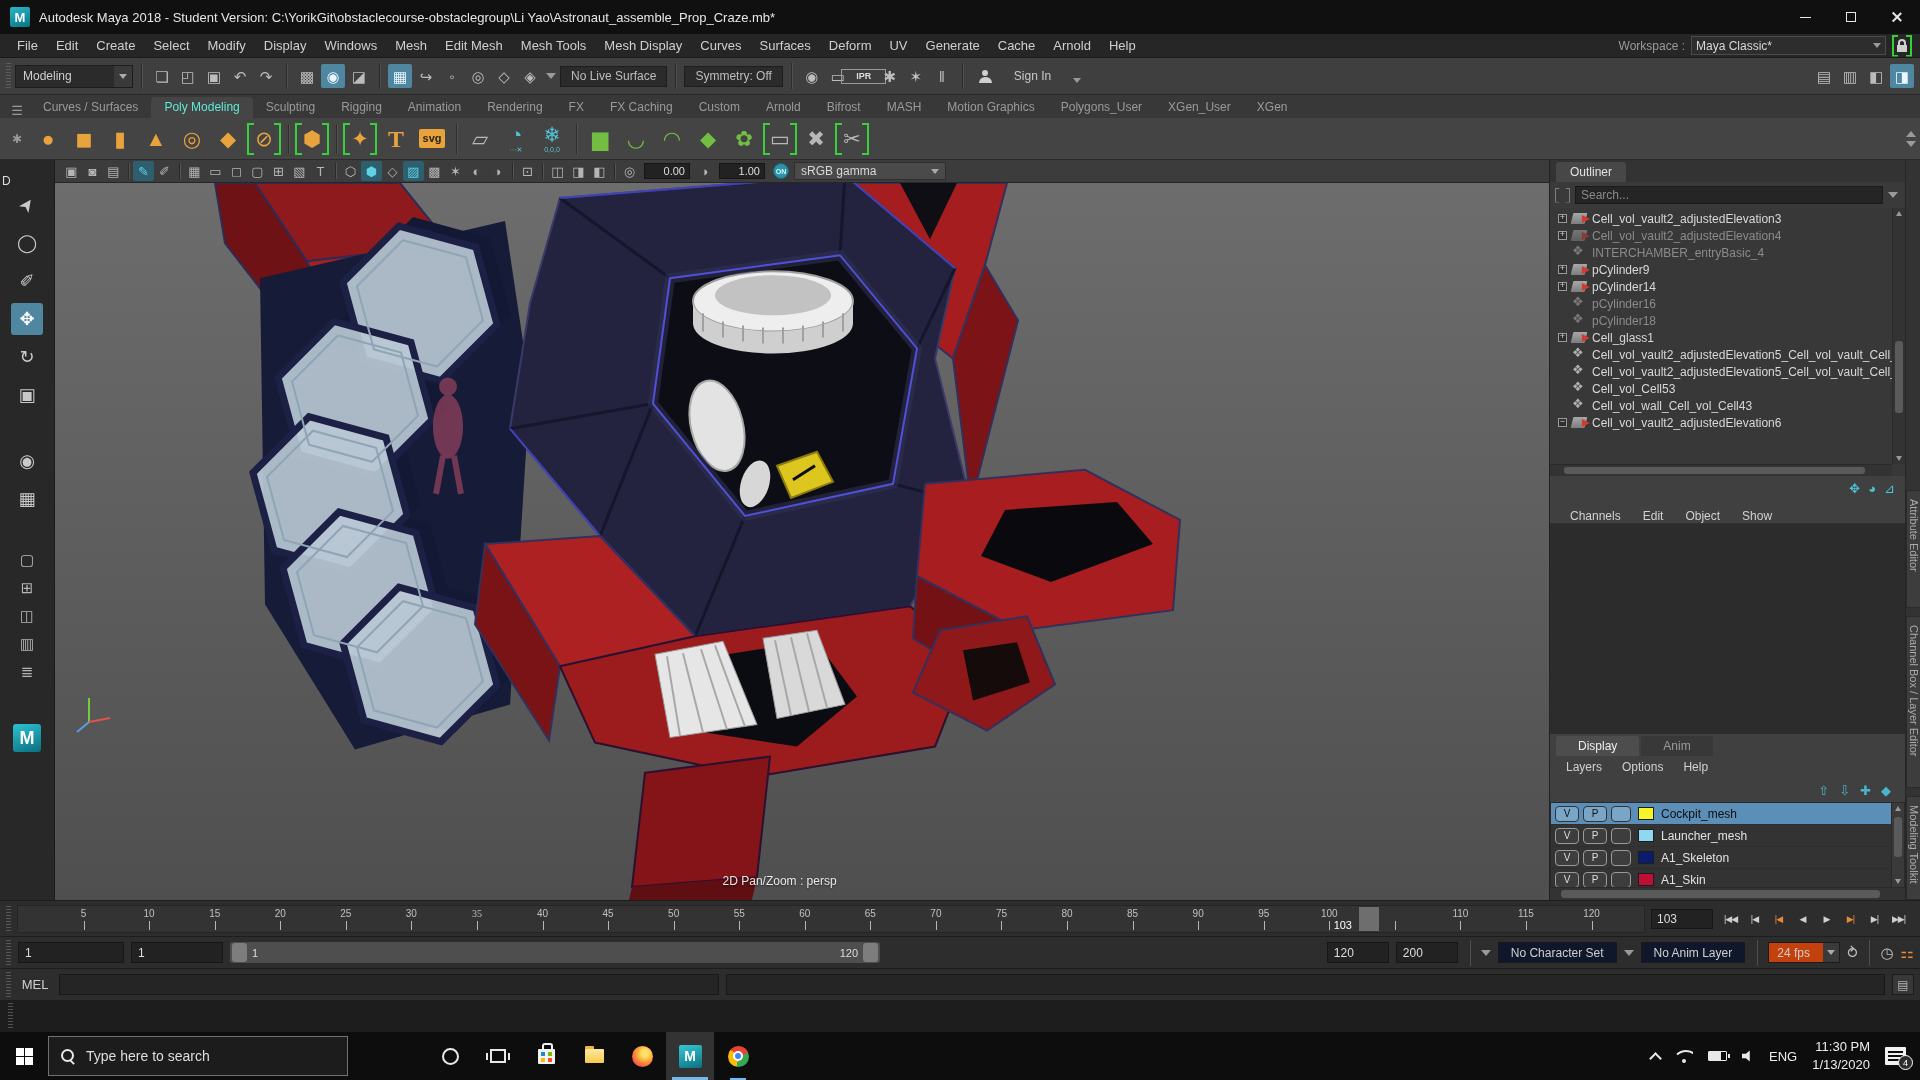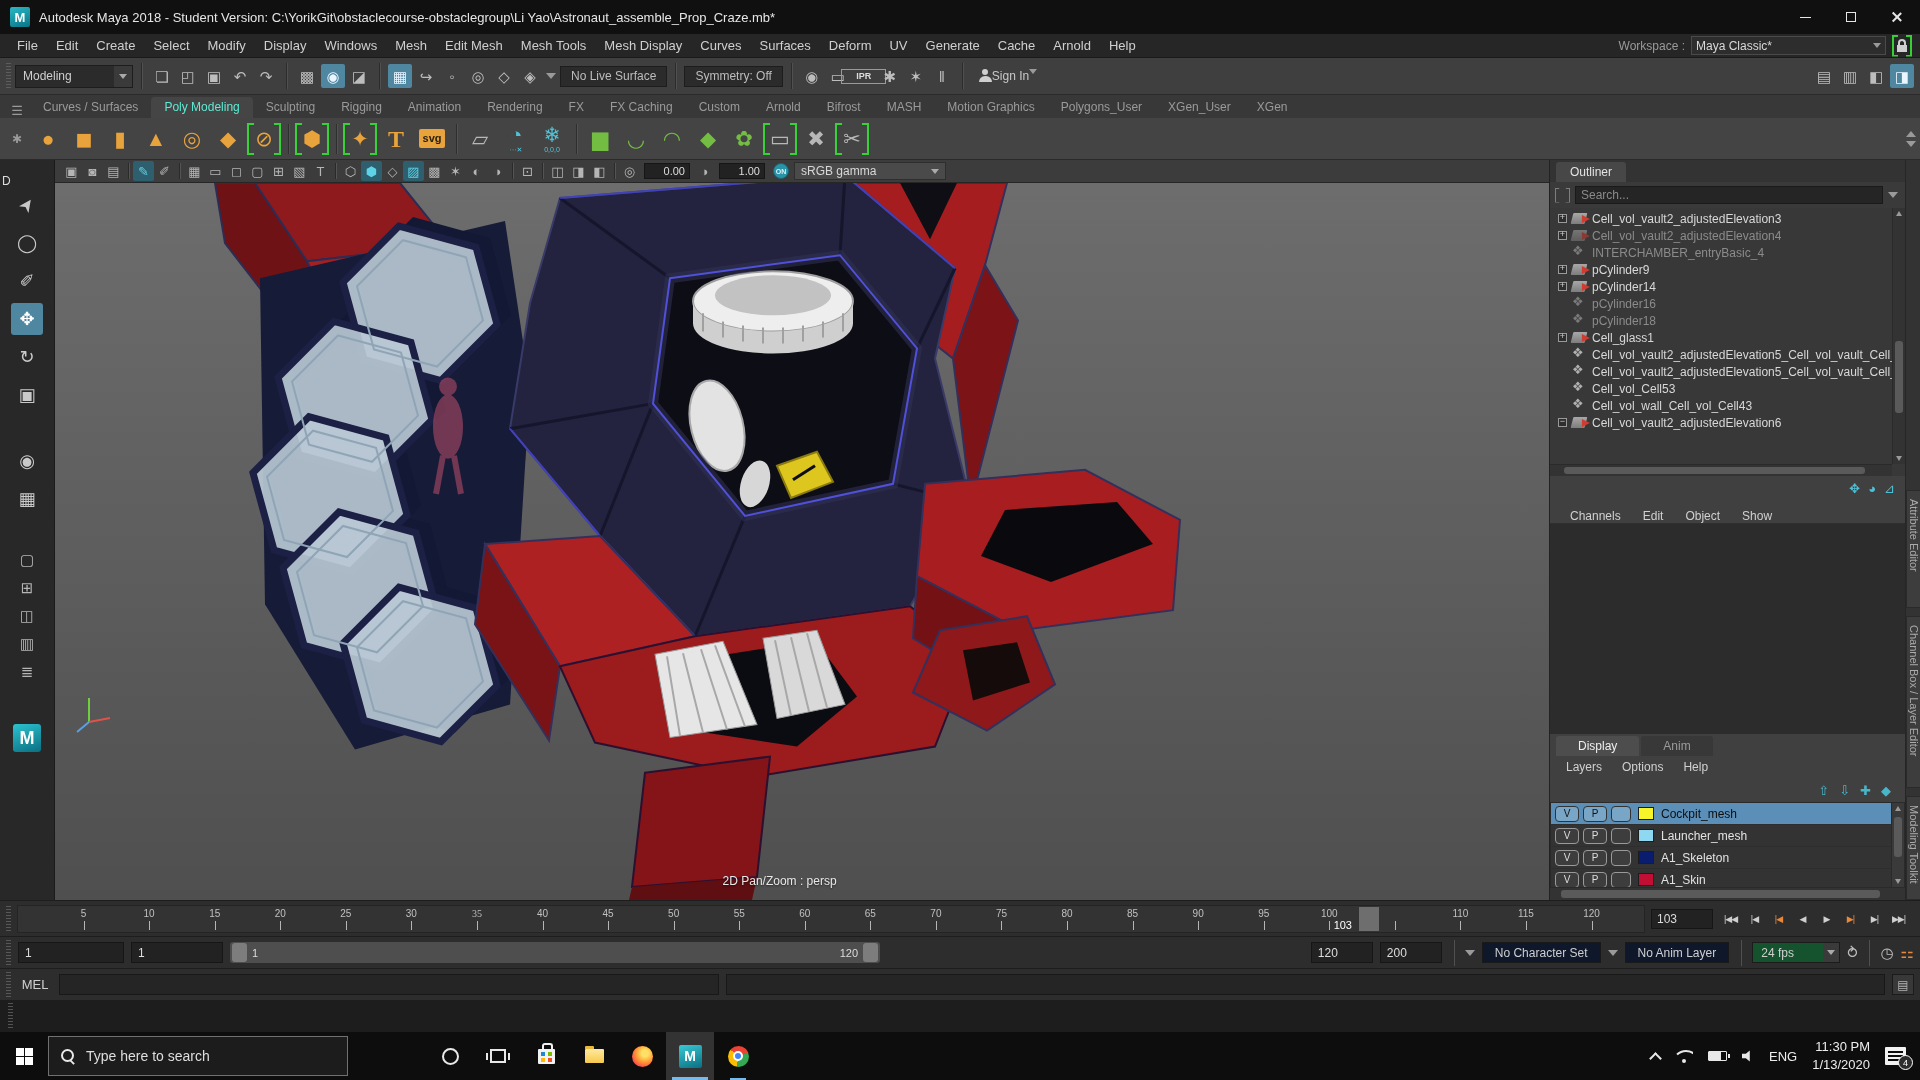"Sign In" #signin { align-items: flex-start -> flex-end; gap: 0 -> 22px }
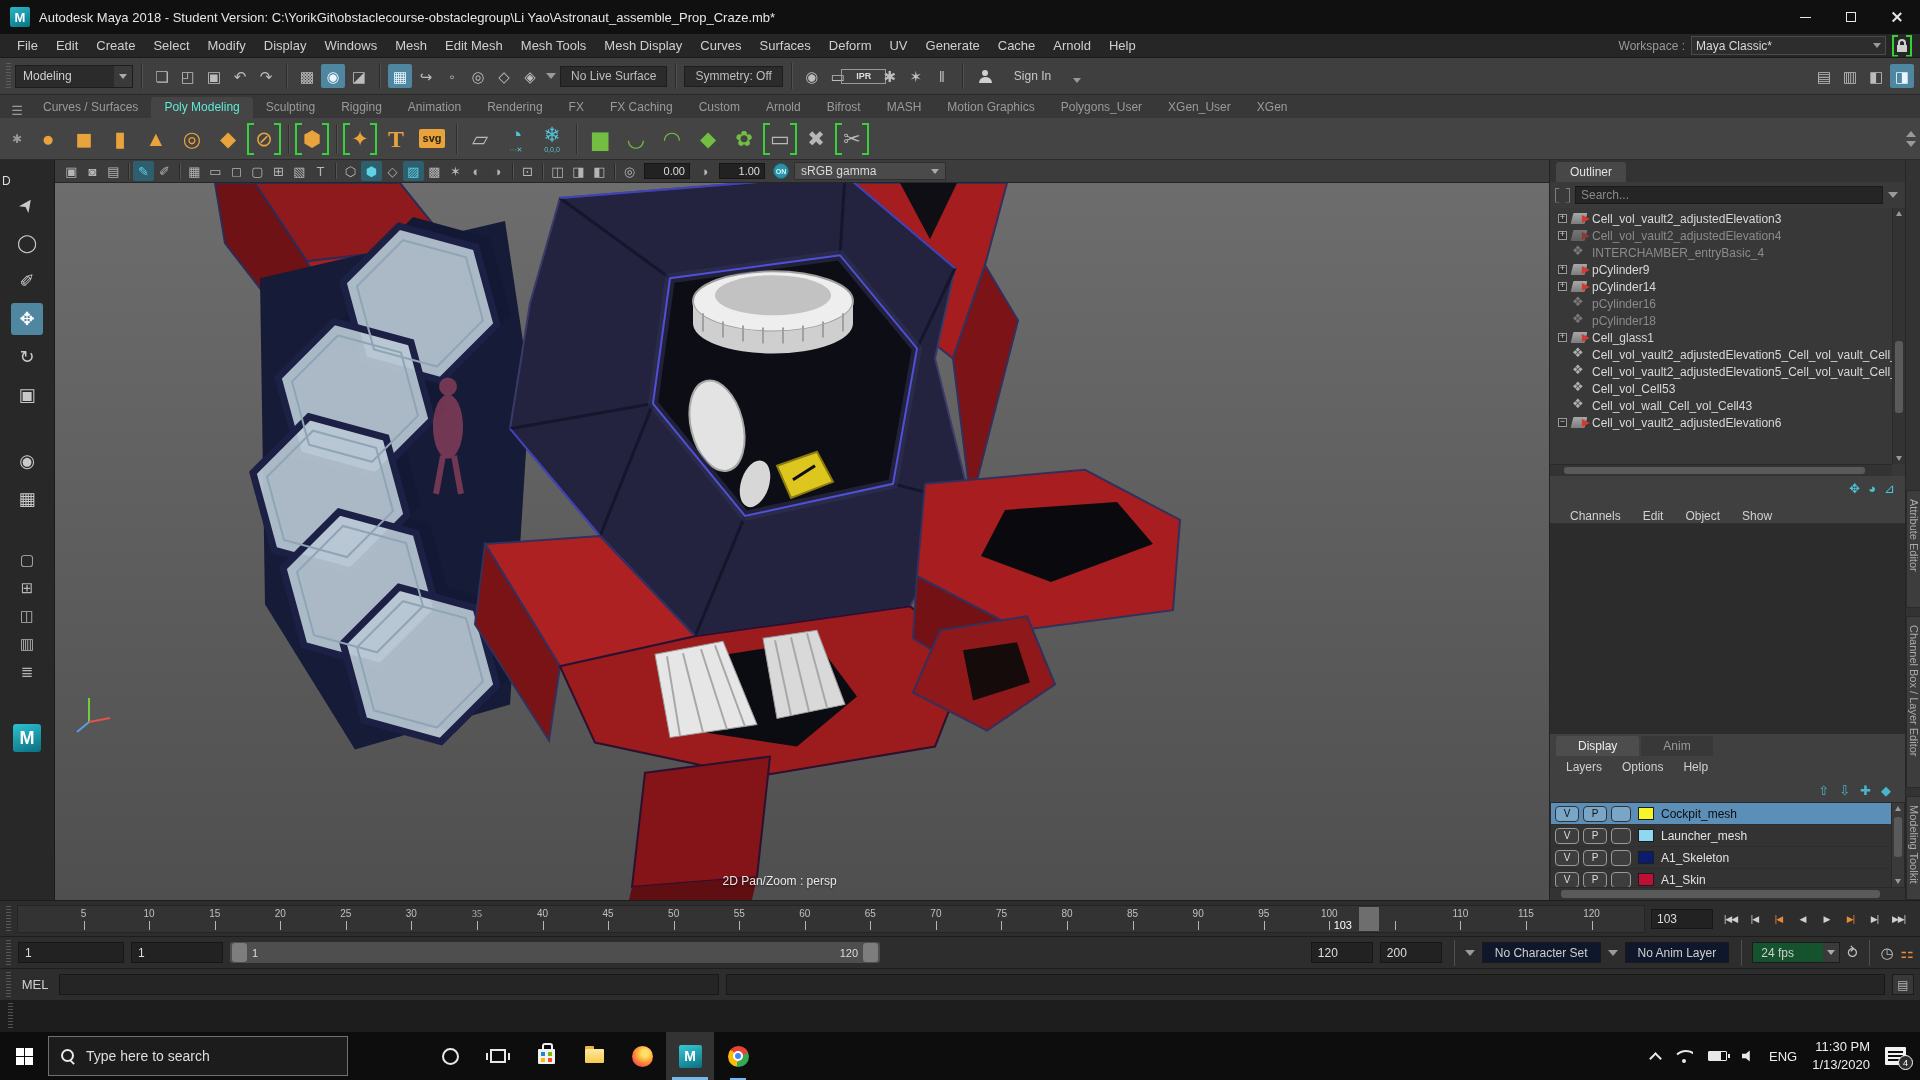"24 fps" #fpssel { background: #14532d -> #c2410c; width: 88px -> 72px }
